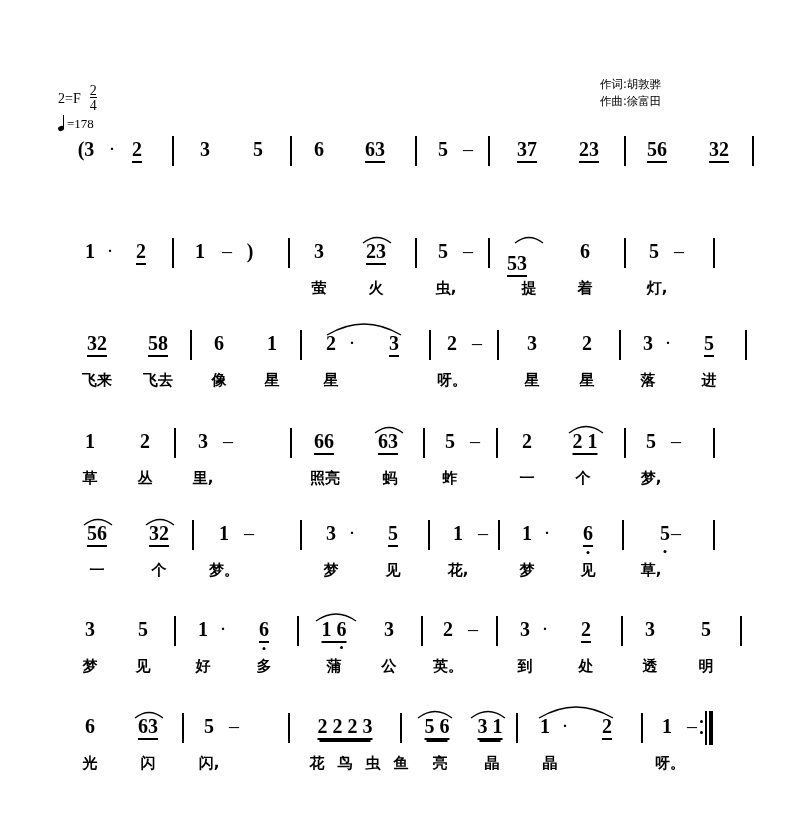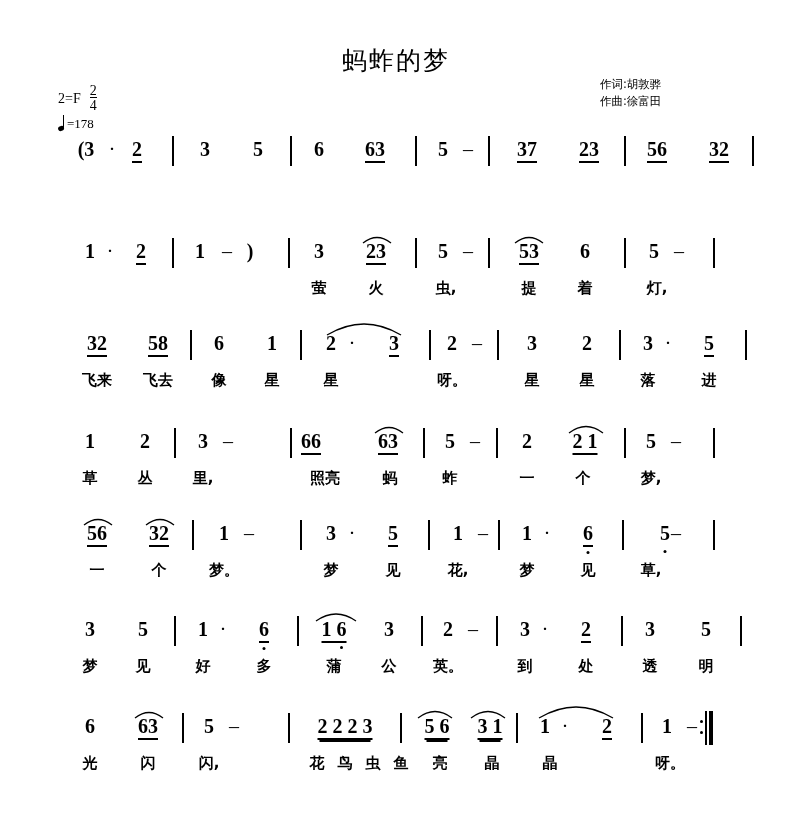"蚂蚱的梦" div.title { html: <div>蚂蚱的梦</div> -> none }
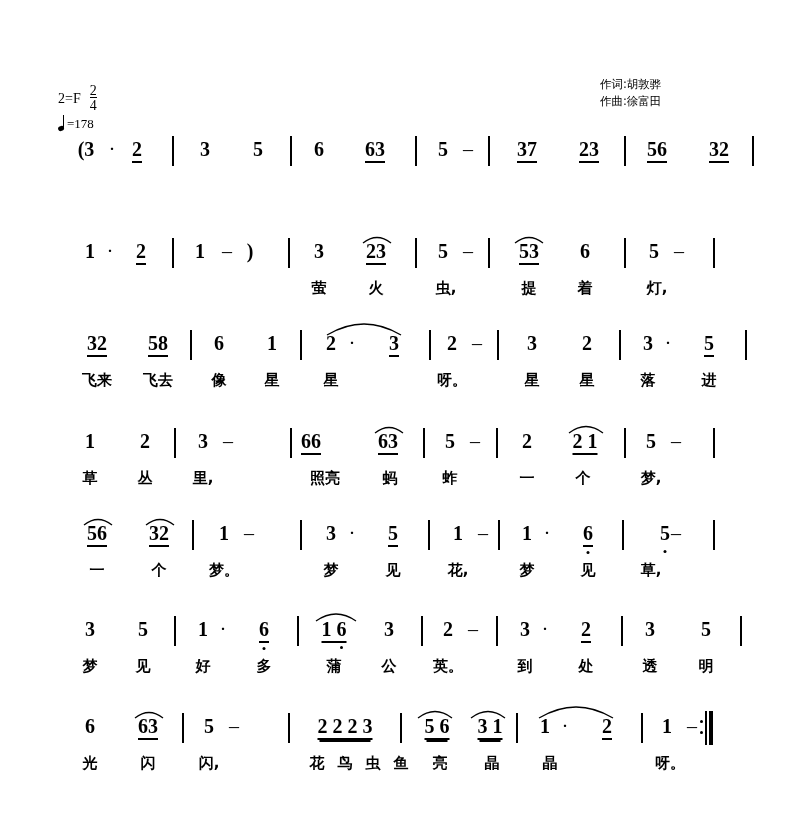"53" span.n { left: 529px -> 517px; margin-top: none -> 12px }
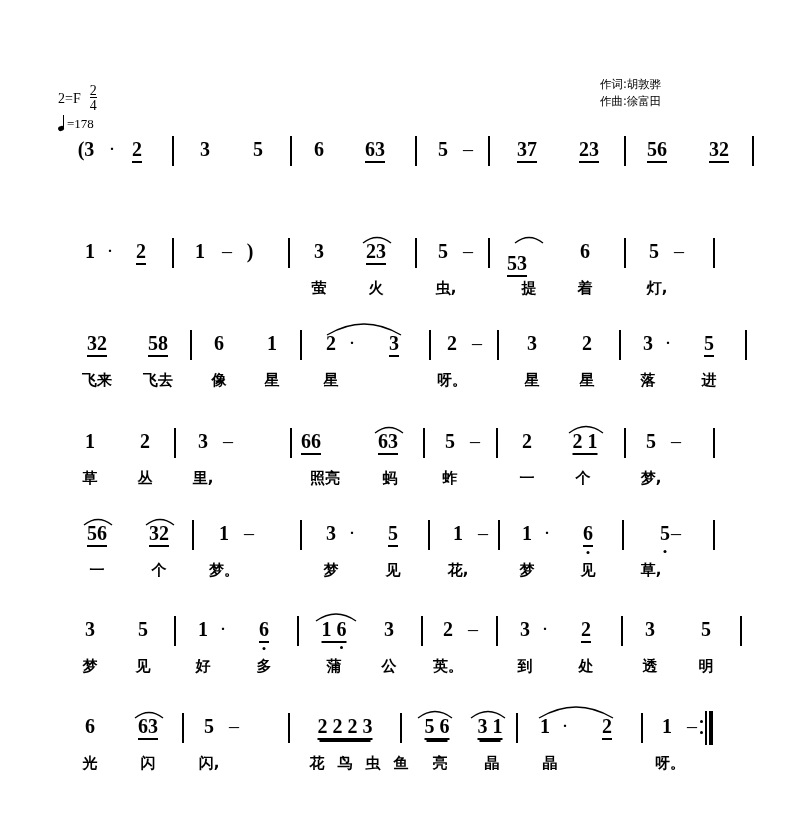"66" span.n { left: 311px -> 324px }
